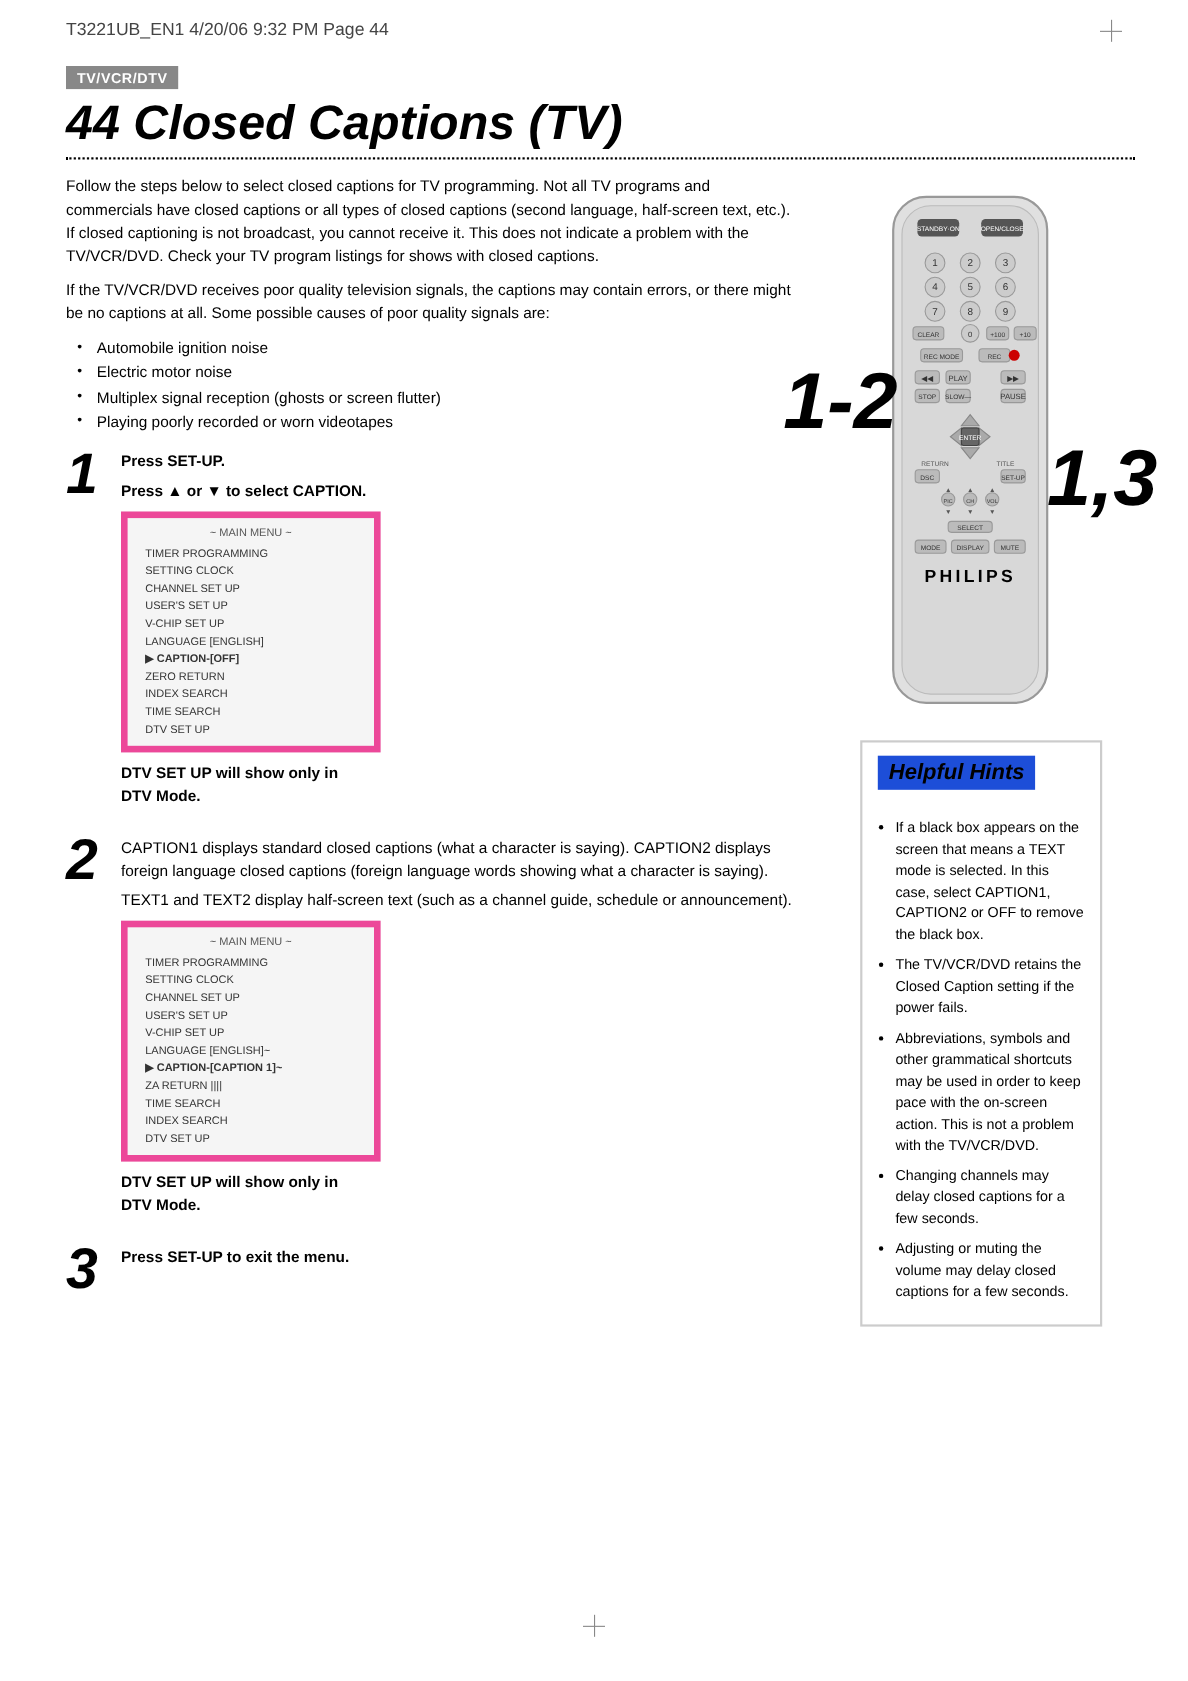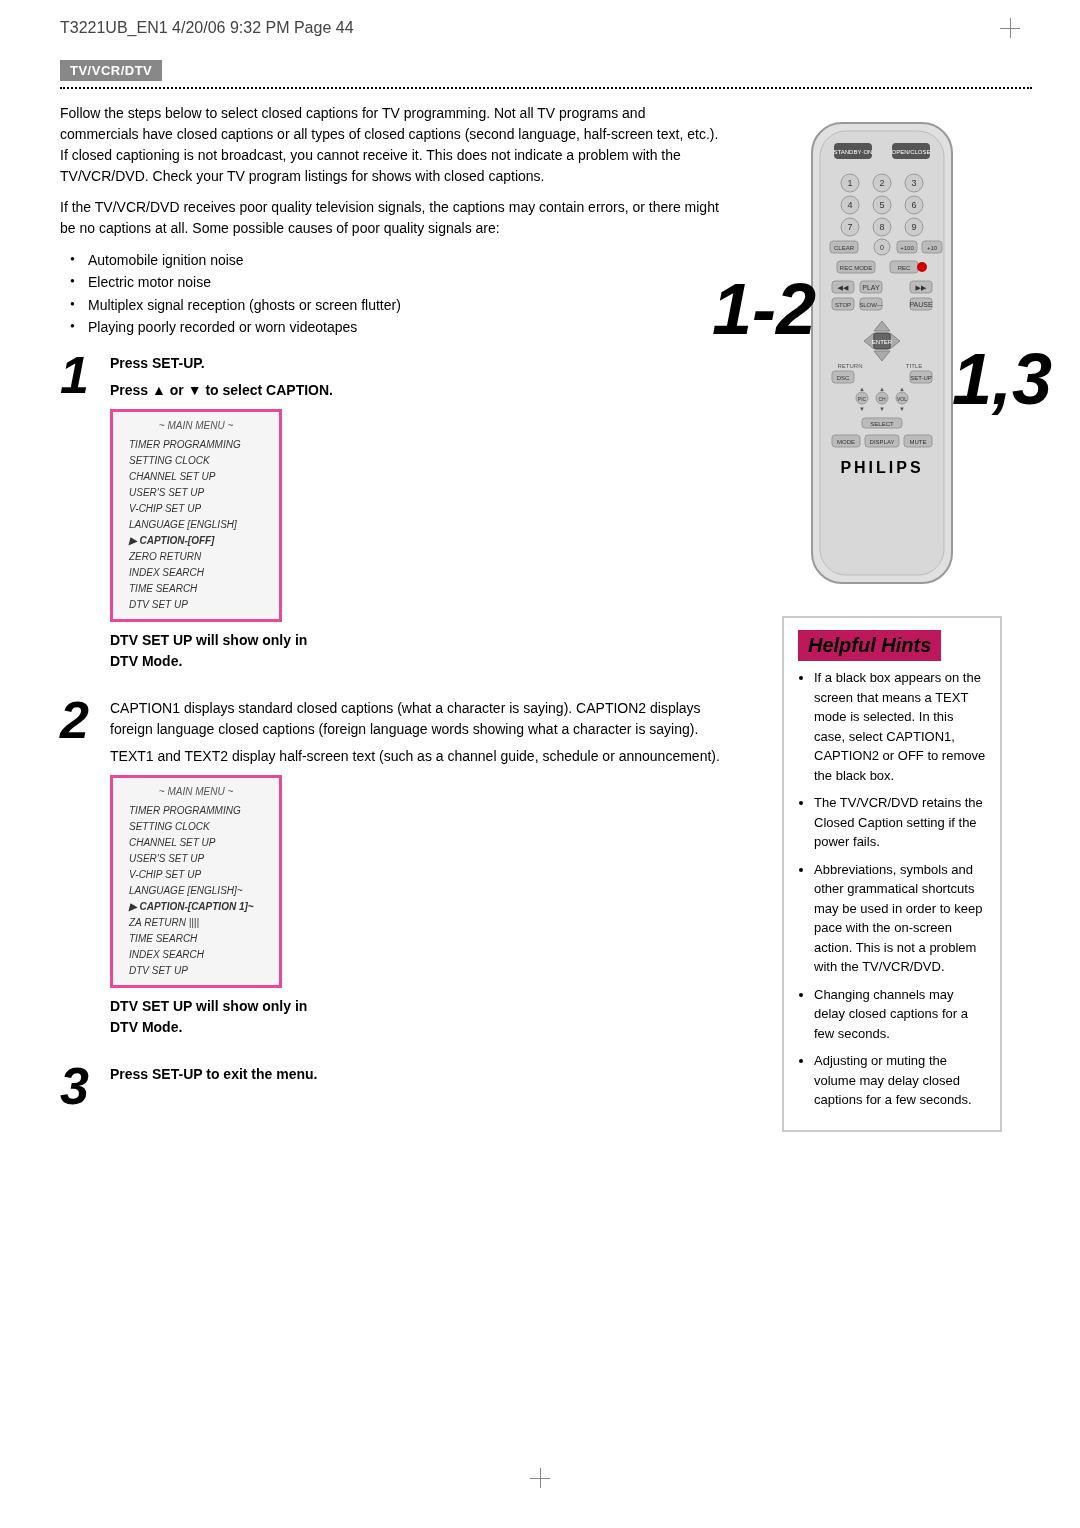"44 Closed Captions (TV)" div.page-title { html: none -> <div>44 Closed Captions (TV)</div> }
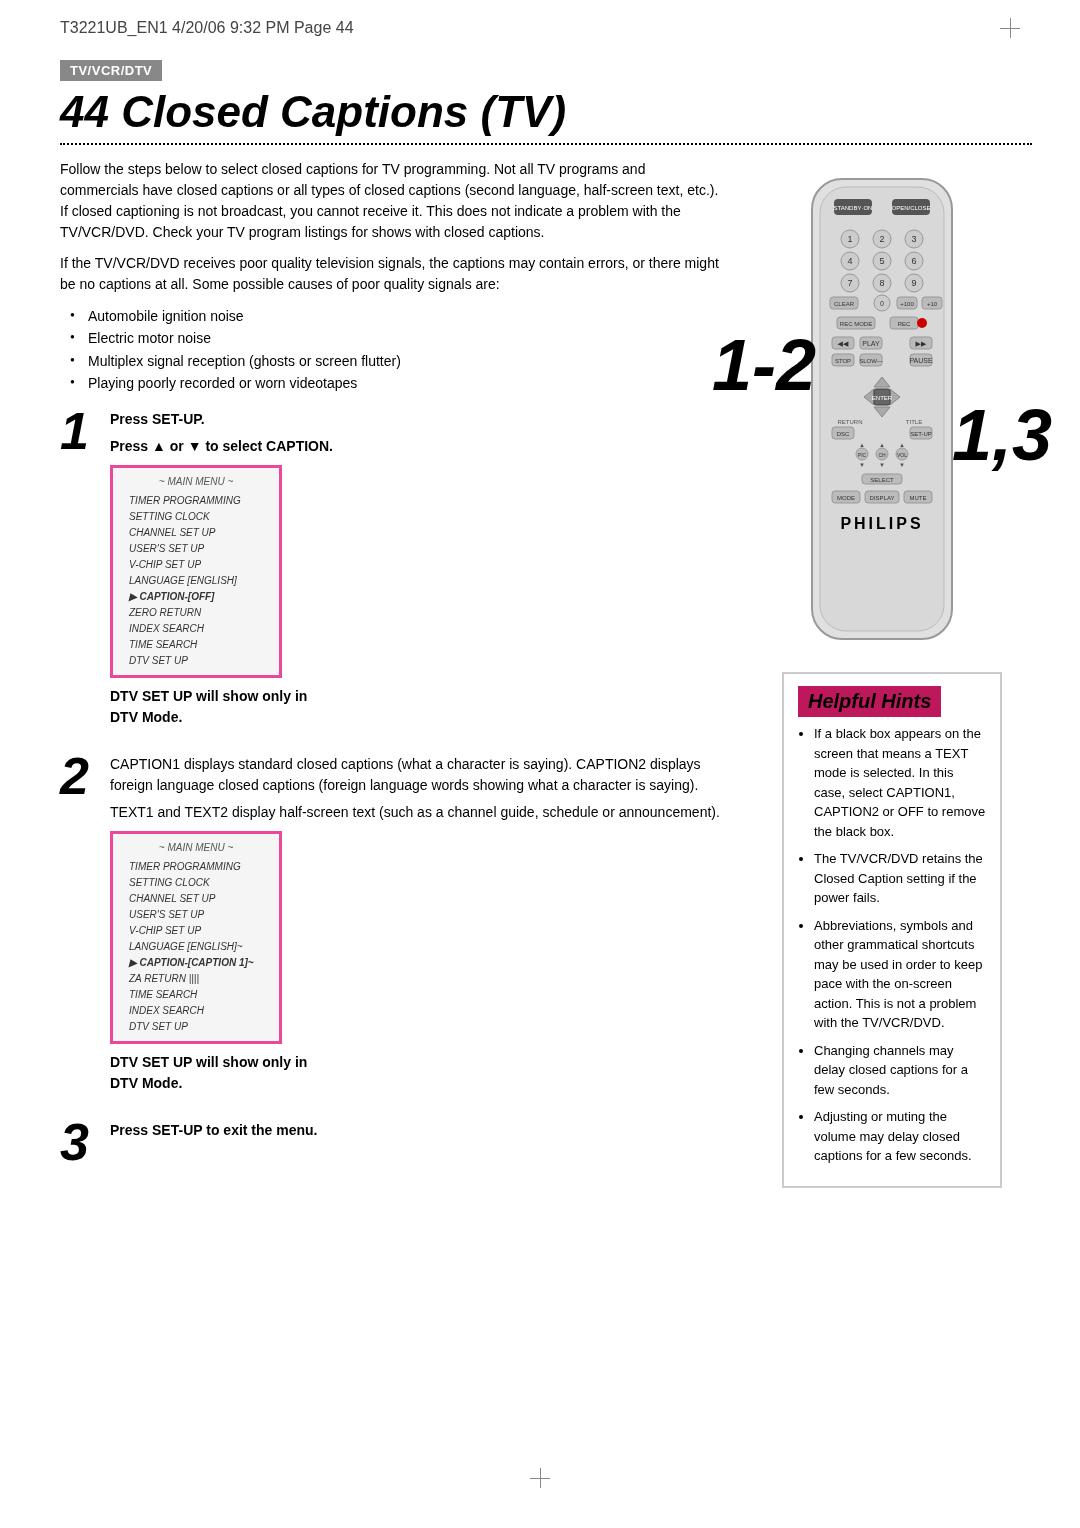"~ MAIN MENU ~" .menu-mock { border: 3px solid #ec4899 -> 6px solid #ec4899; font-style: italic -> none; width: 172px -> 236px }
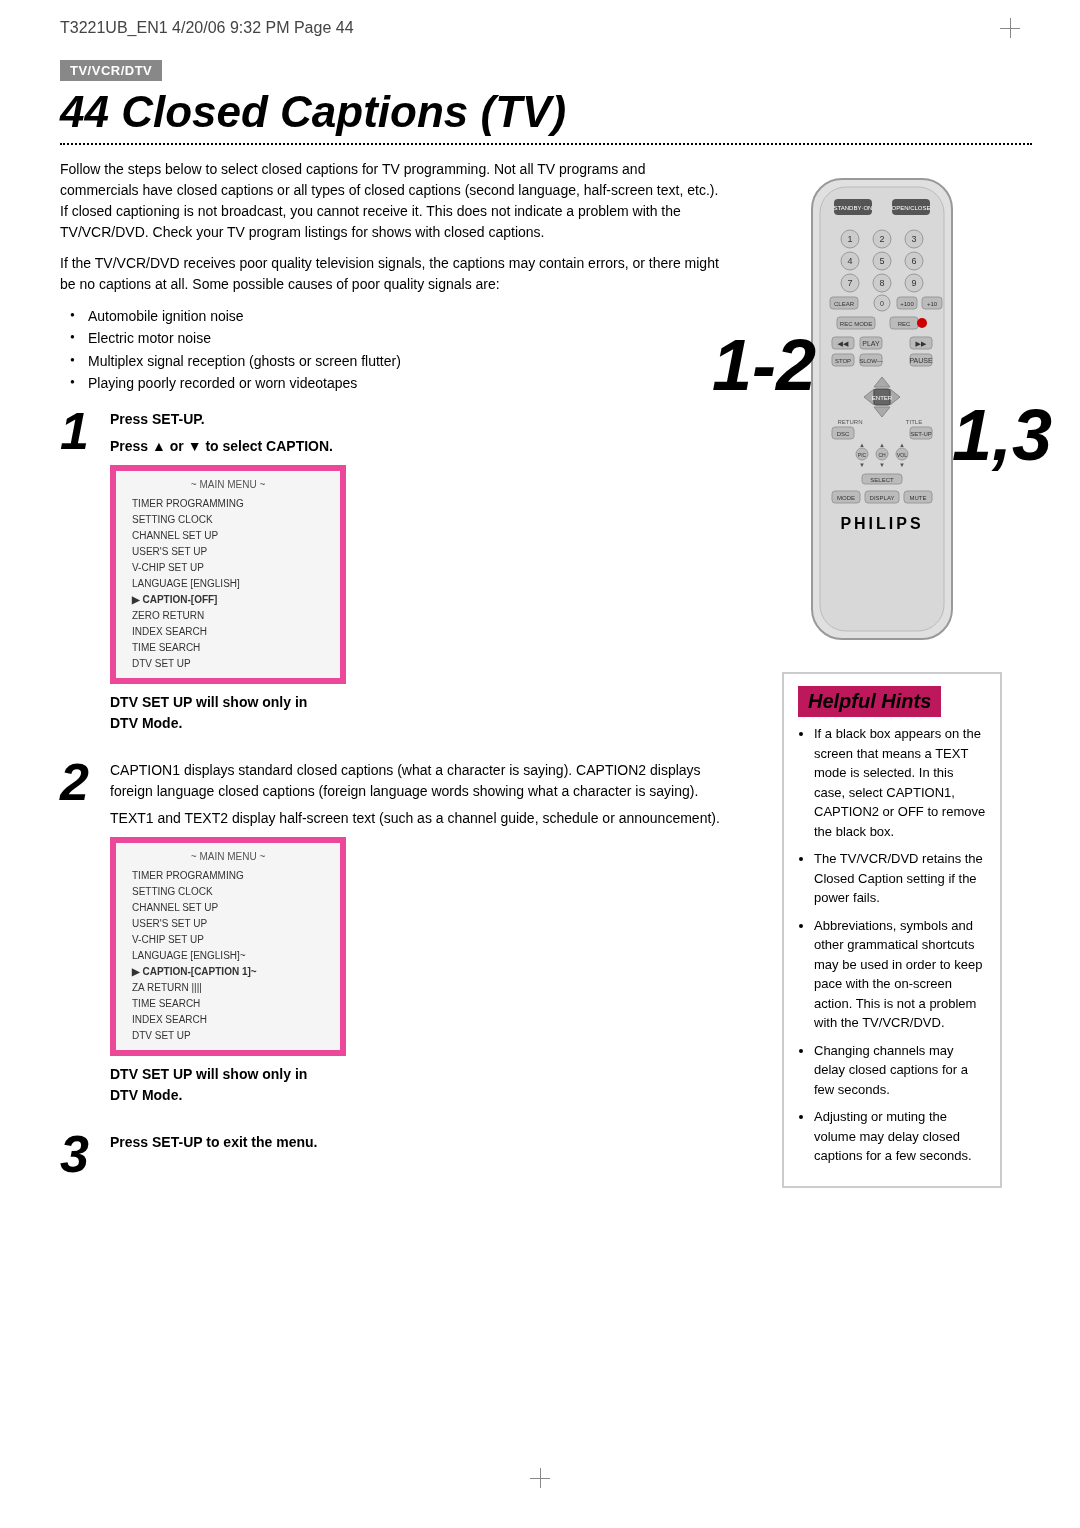"Helpful Hints" div { background: #be185d -> #1d4ed8; margin-bottom: 7px -> 24px }
